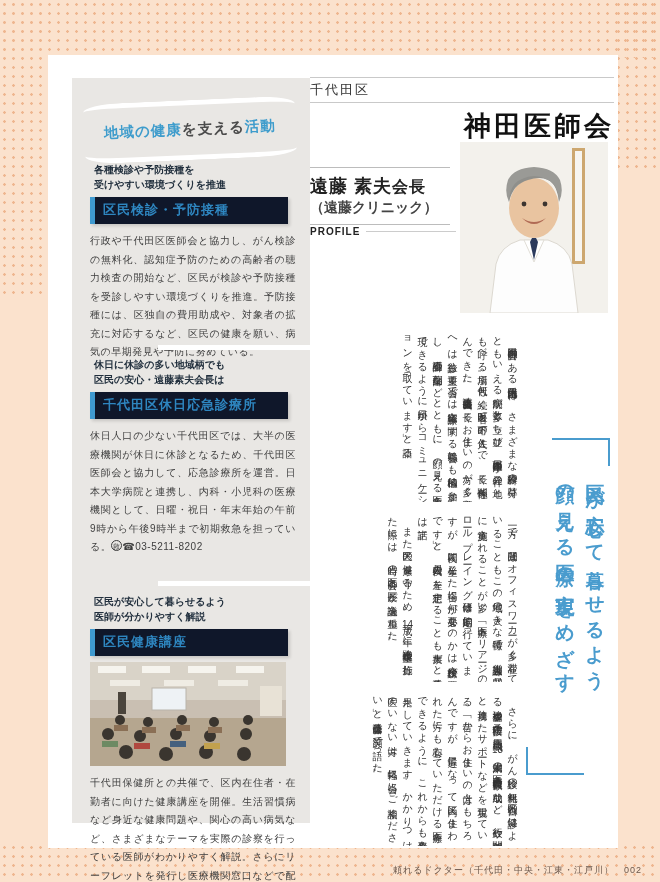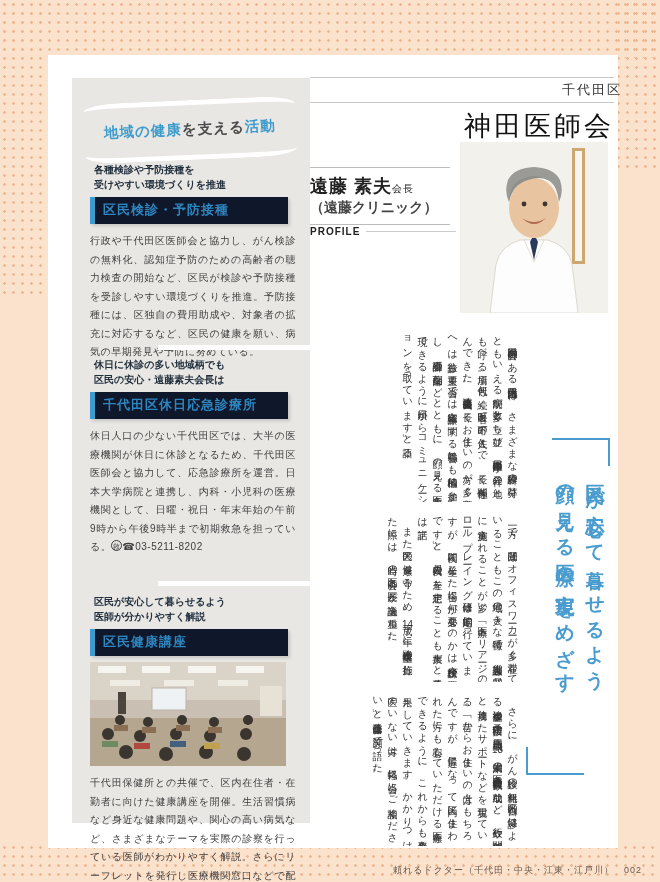"千代田区" .ward-label { left: 270px -> 262px; text-align: right -> none }
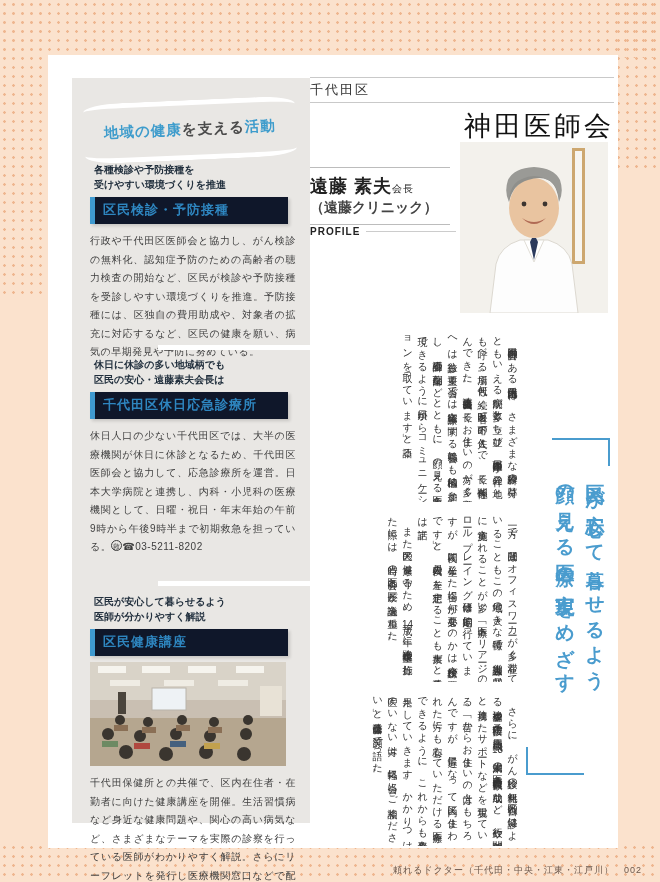"神田医師会" .org-title { font-weight: normal -> bold }
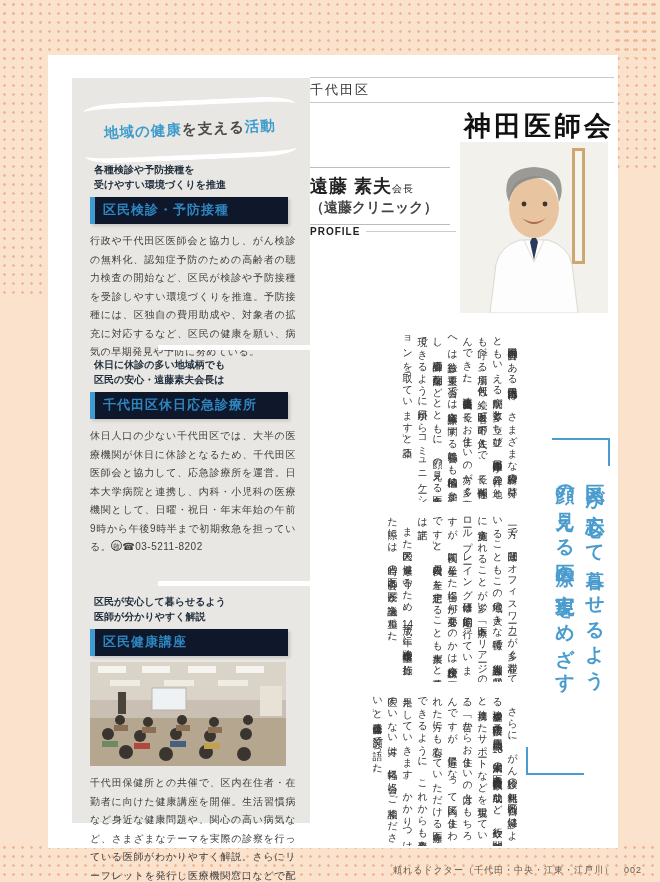"会長" .leader-suffix { font-size: 10px -> 16px; font-weight: normal -> bold }
